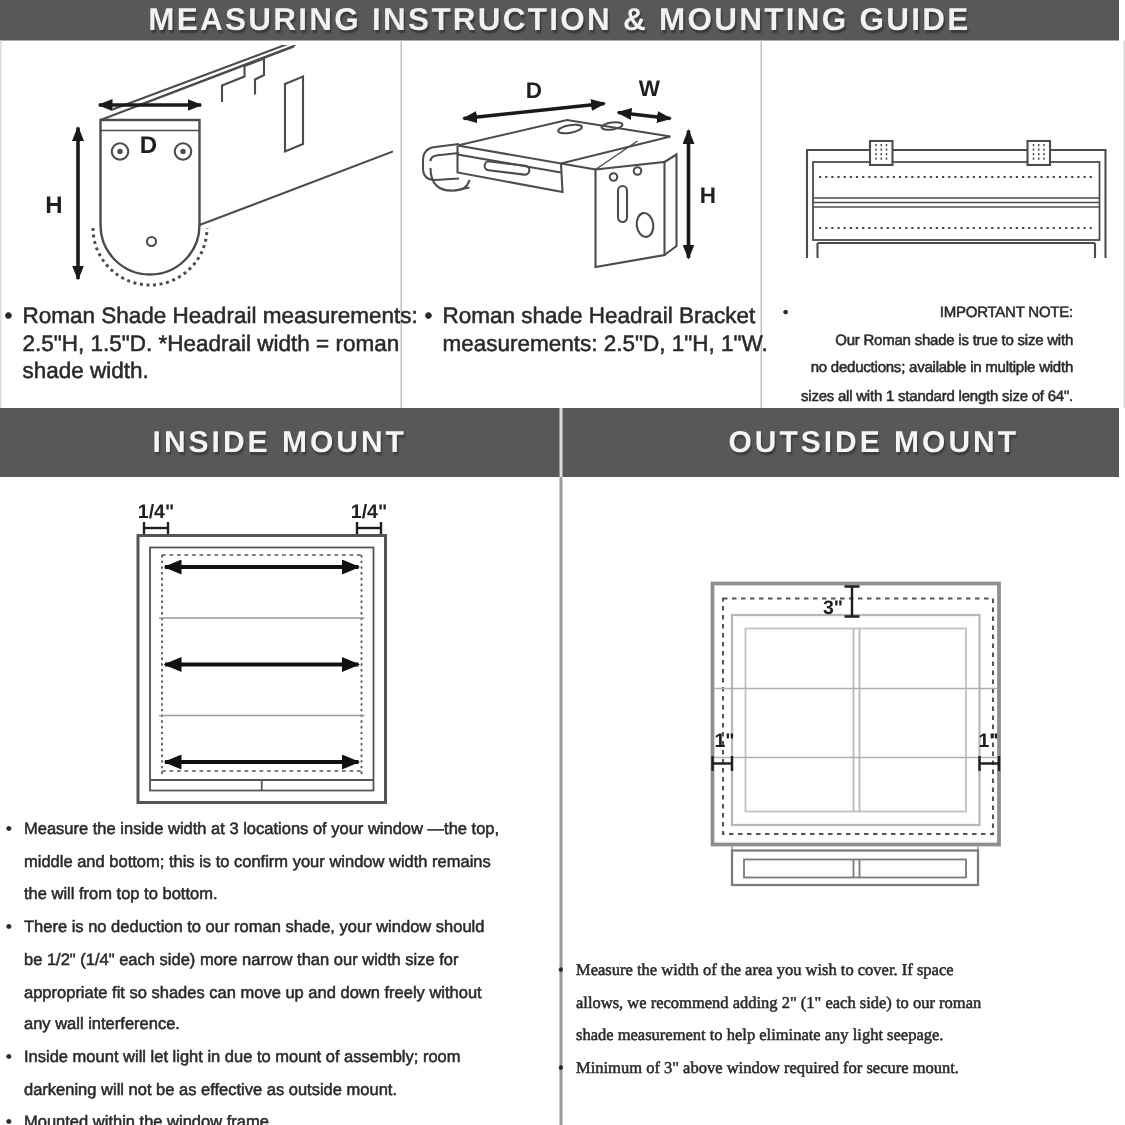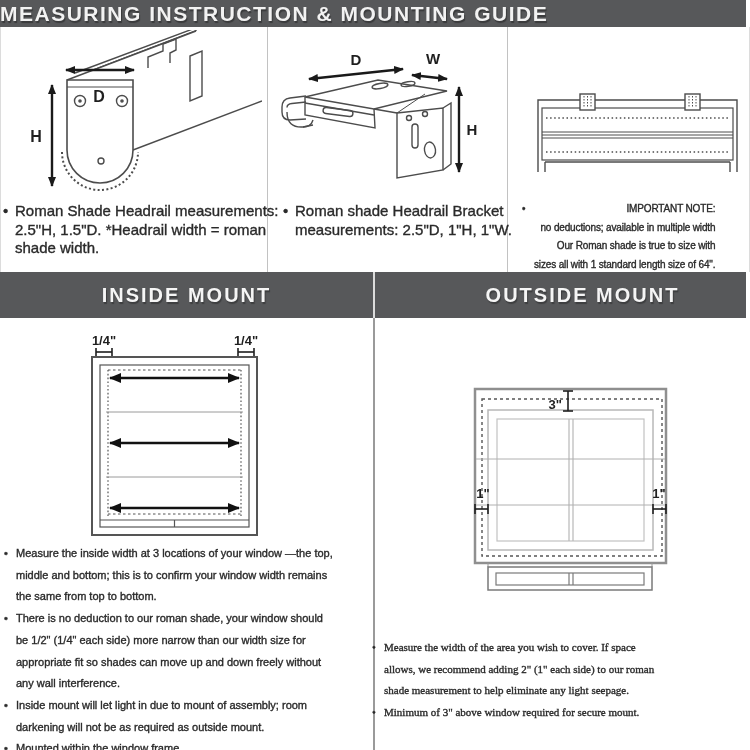"MEASURING INSTRUCTION & MOUNTING GUIDE" .banner { justify-content: none -> center }
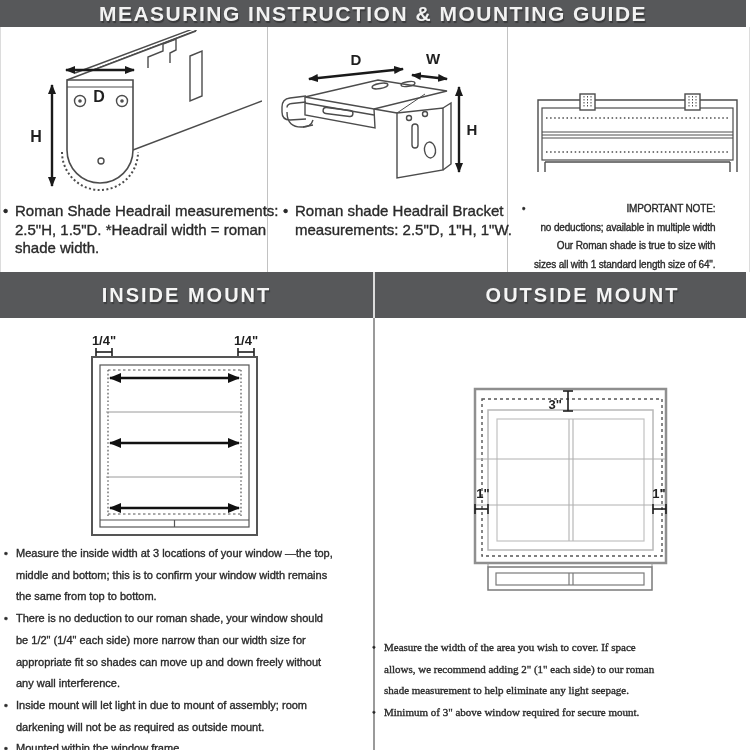"no deductions; available in multiple" div.bl { order: before "Our Roman shade is true" -> after "Our Roman shade is true" }
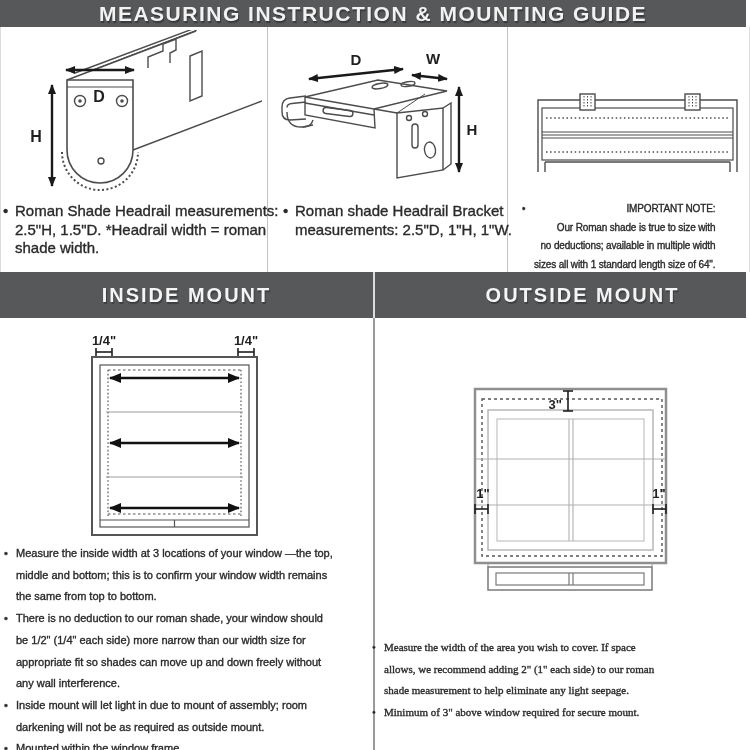"the same from top to" div.bl { text: same -> will }
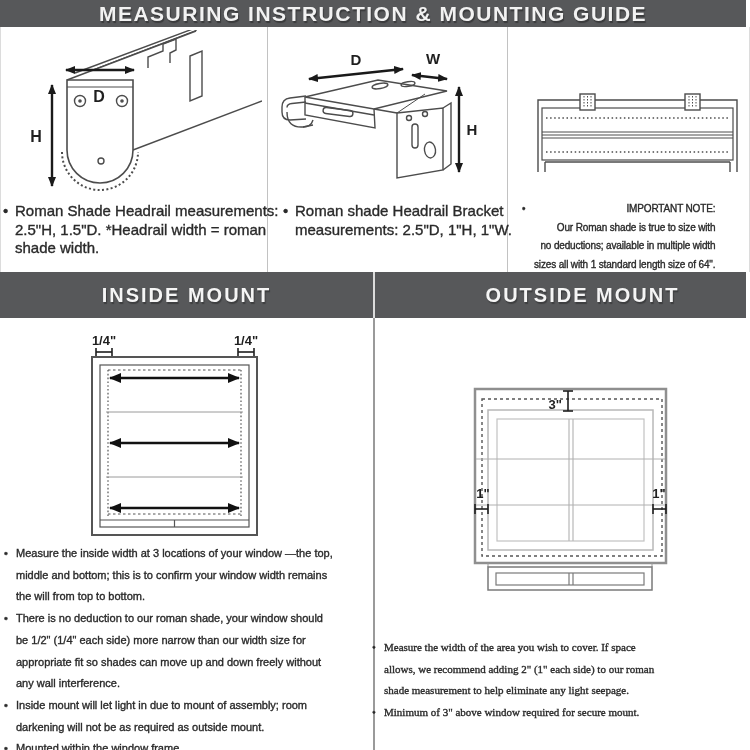"darkening will not be as" div.bl { text: required -> effective }
